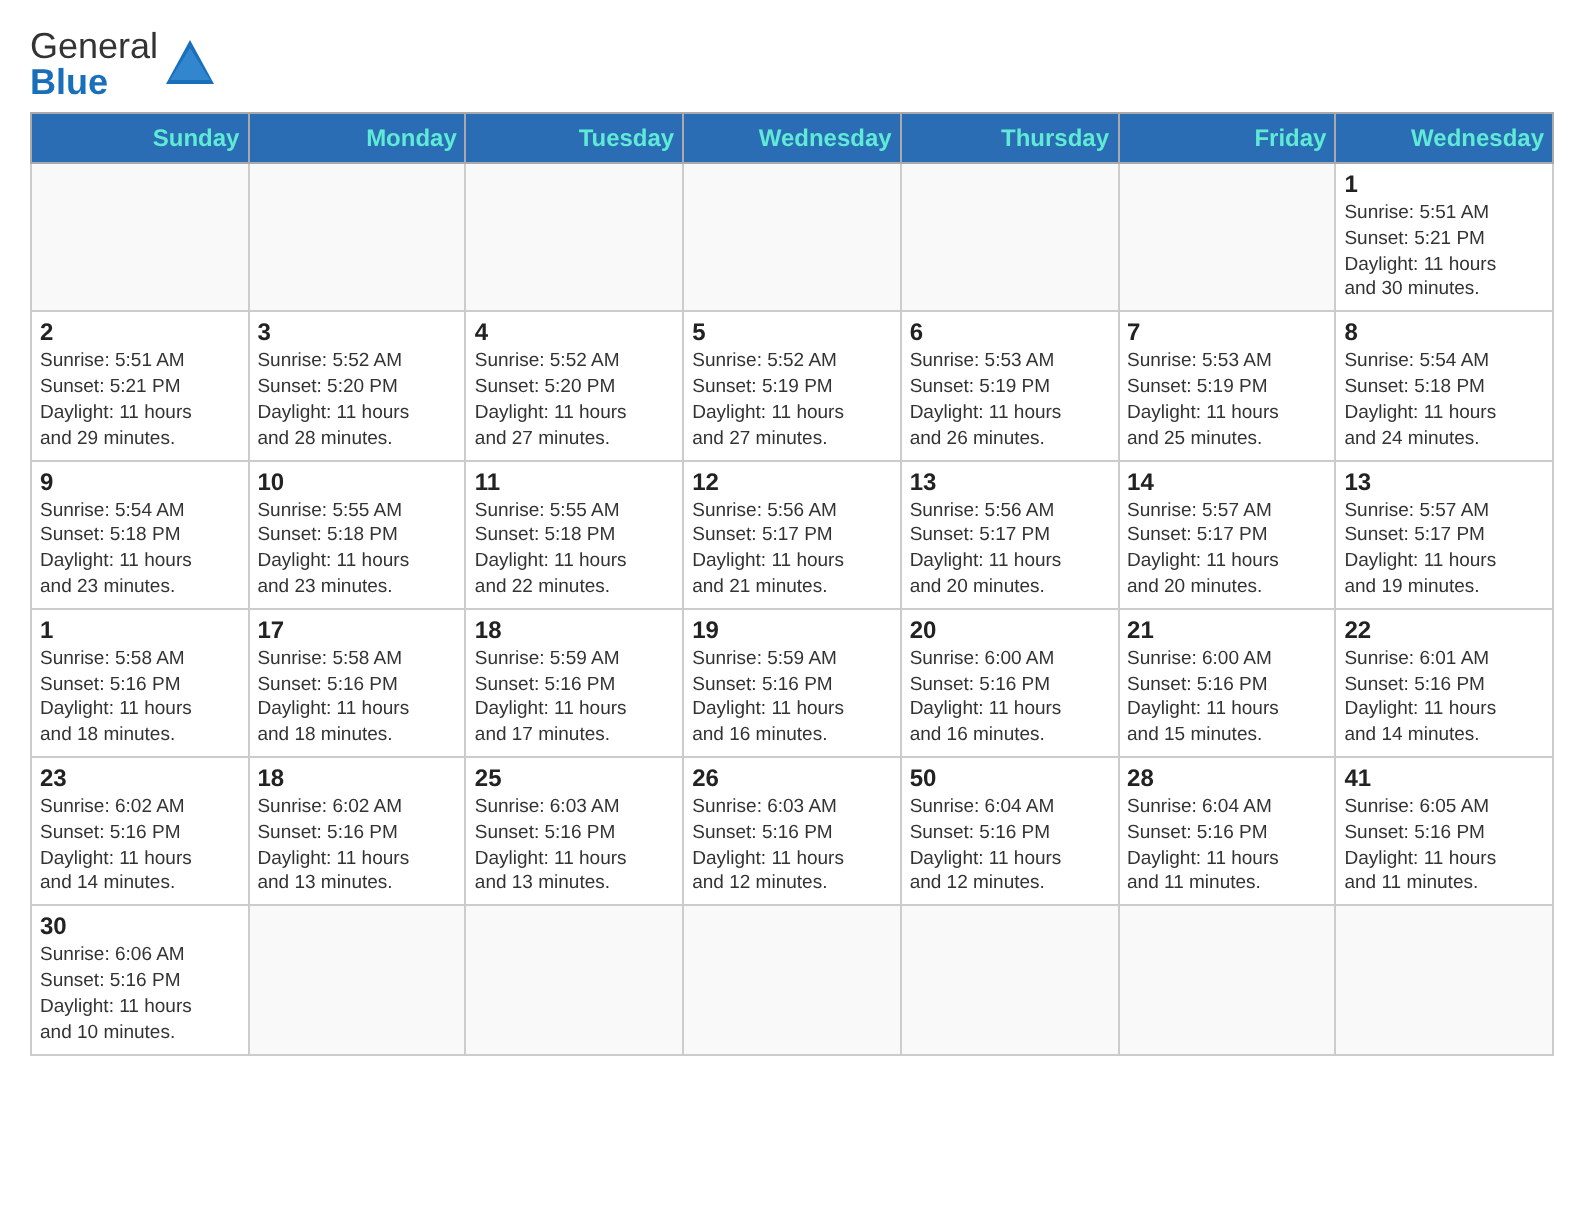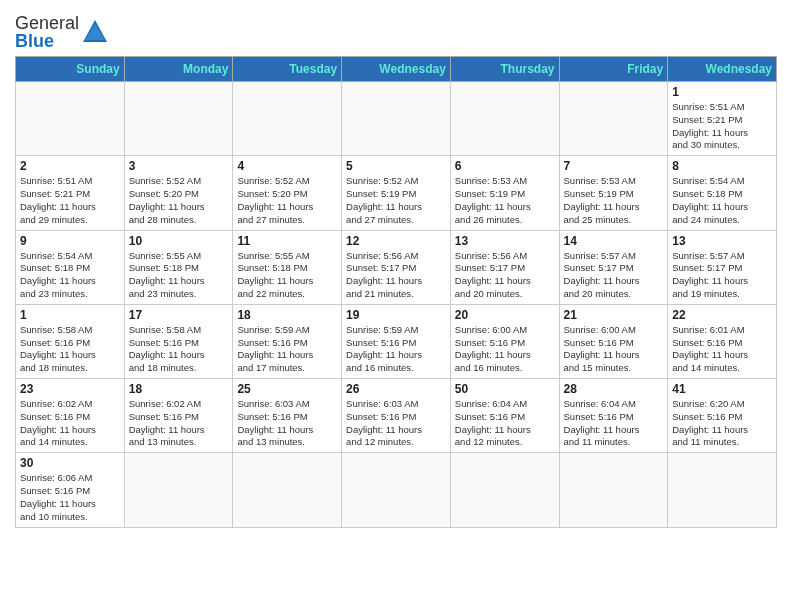"Sunrise: 6:20 AM" div.day-info { text: 6:20 -> 6:05 }
